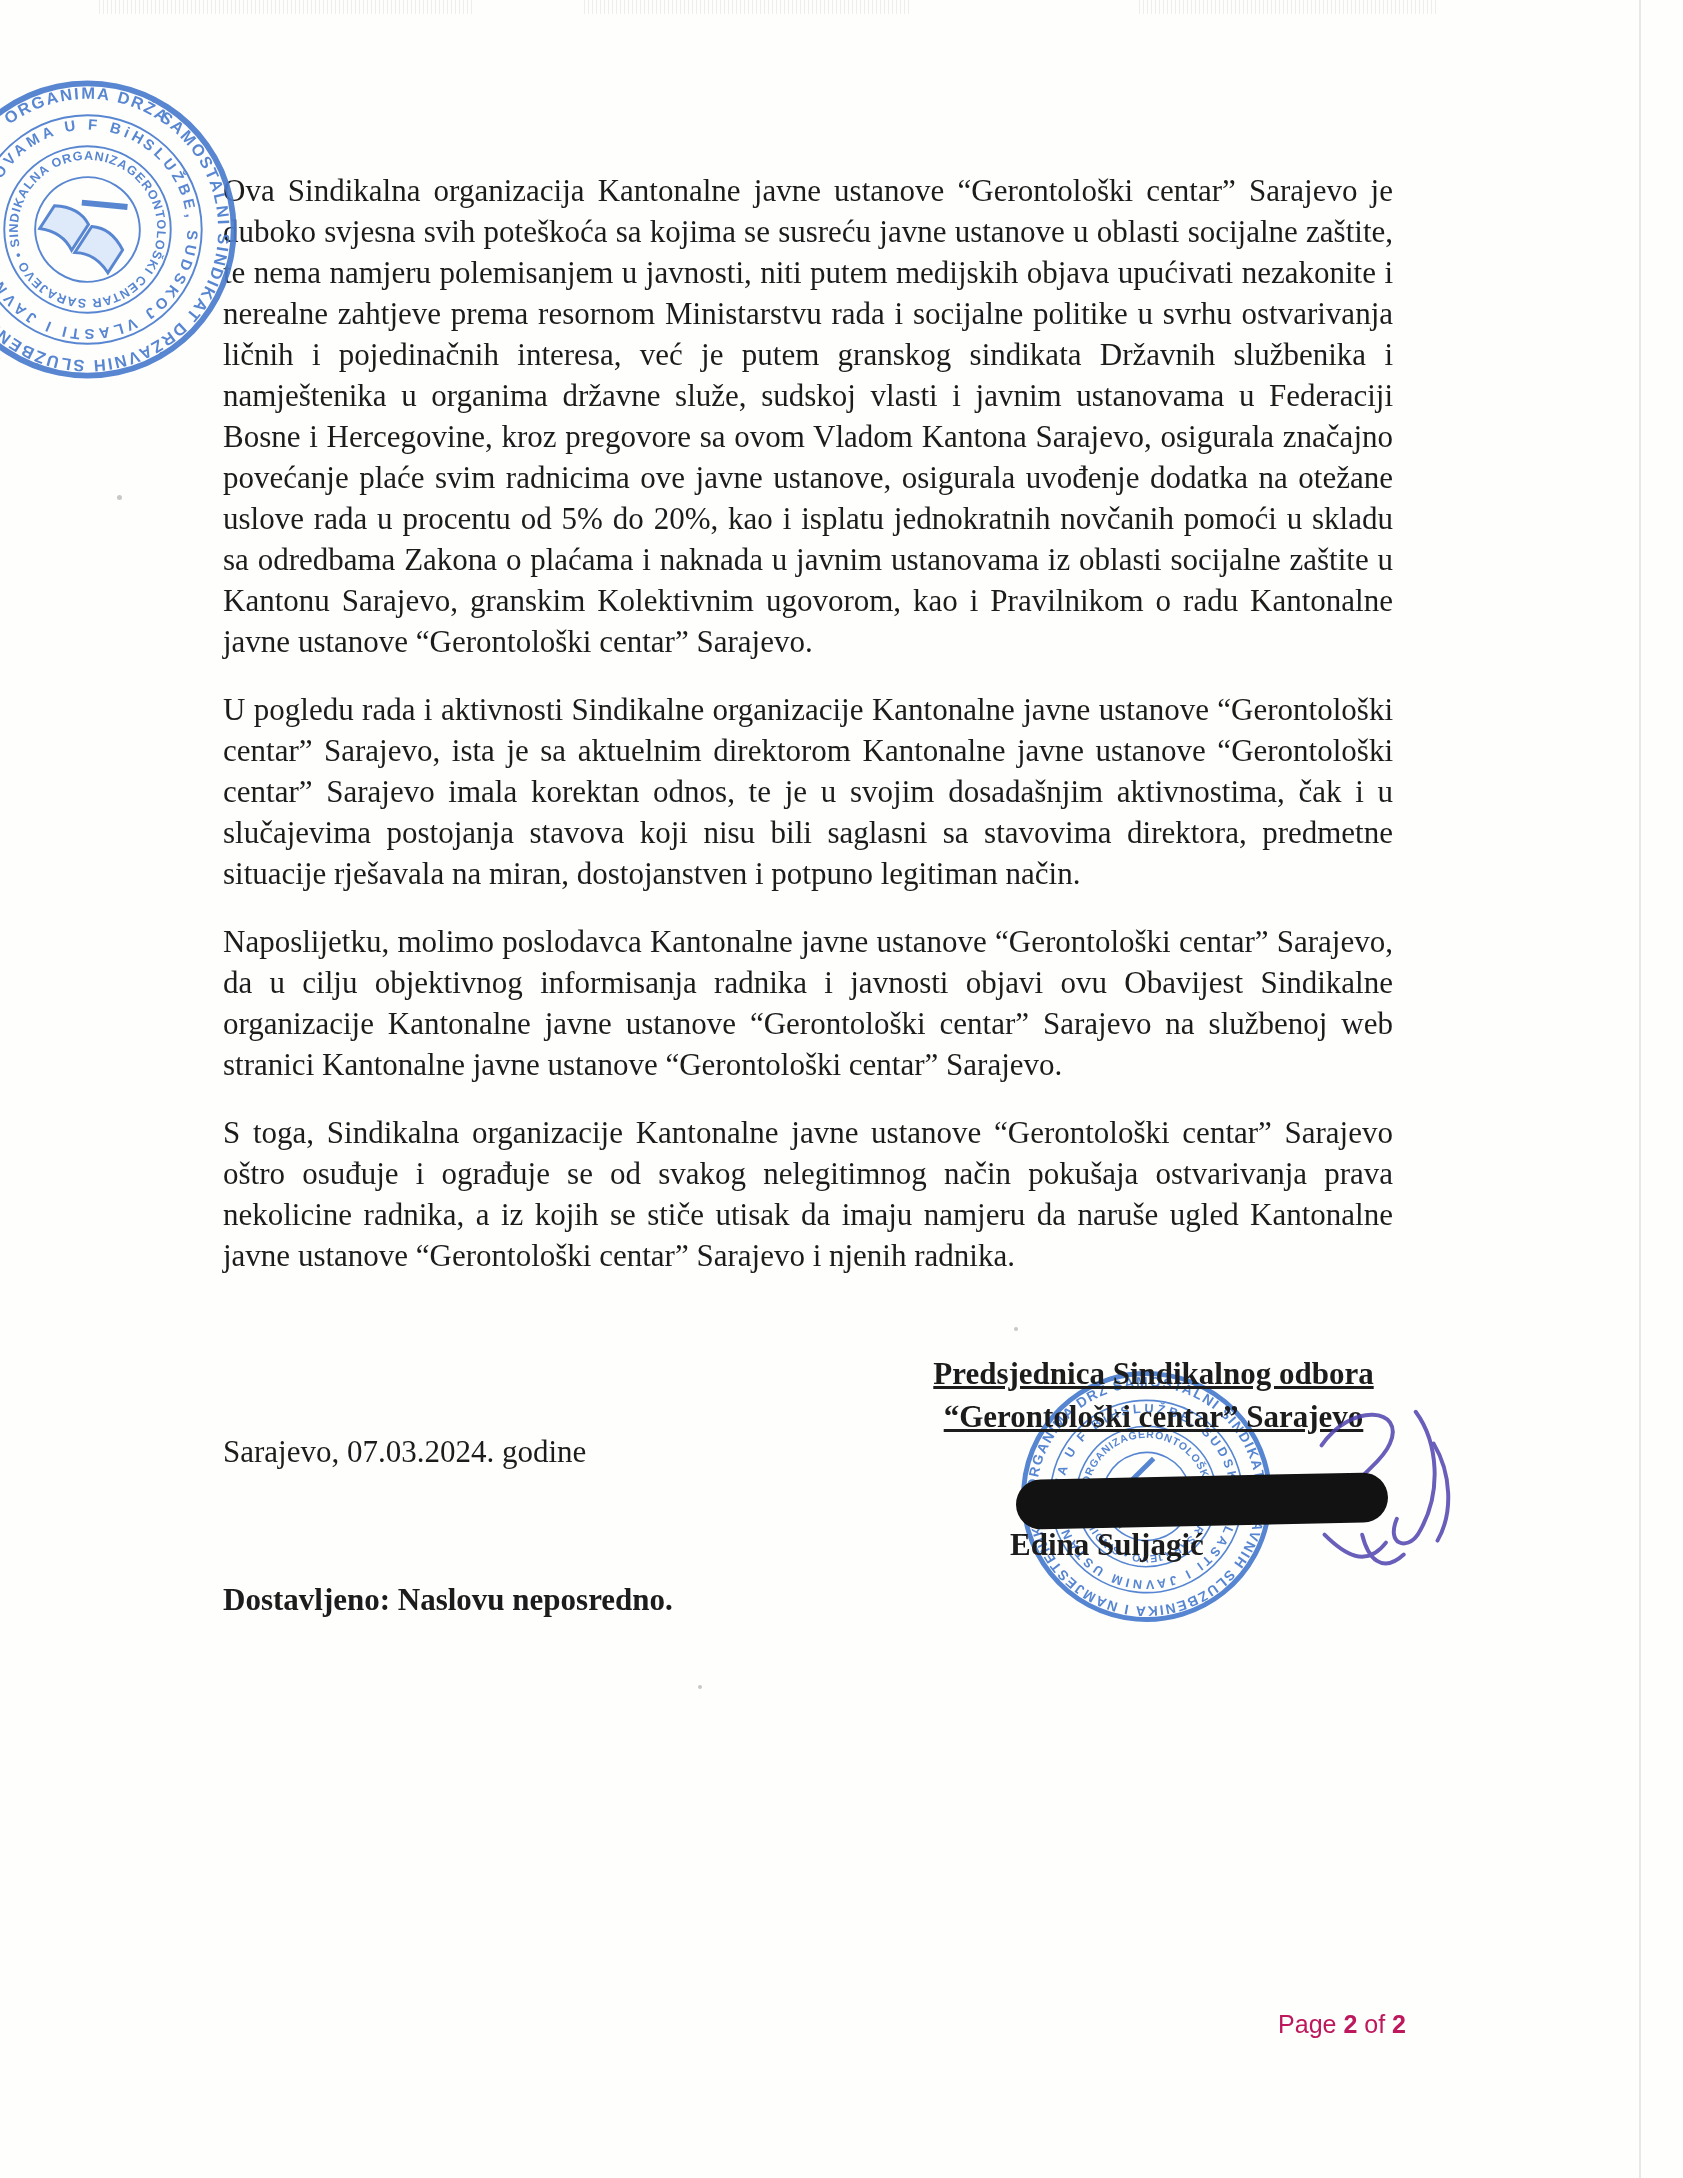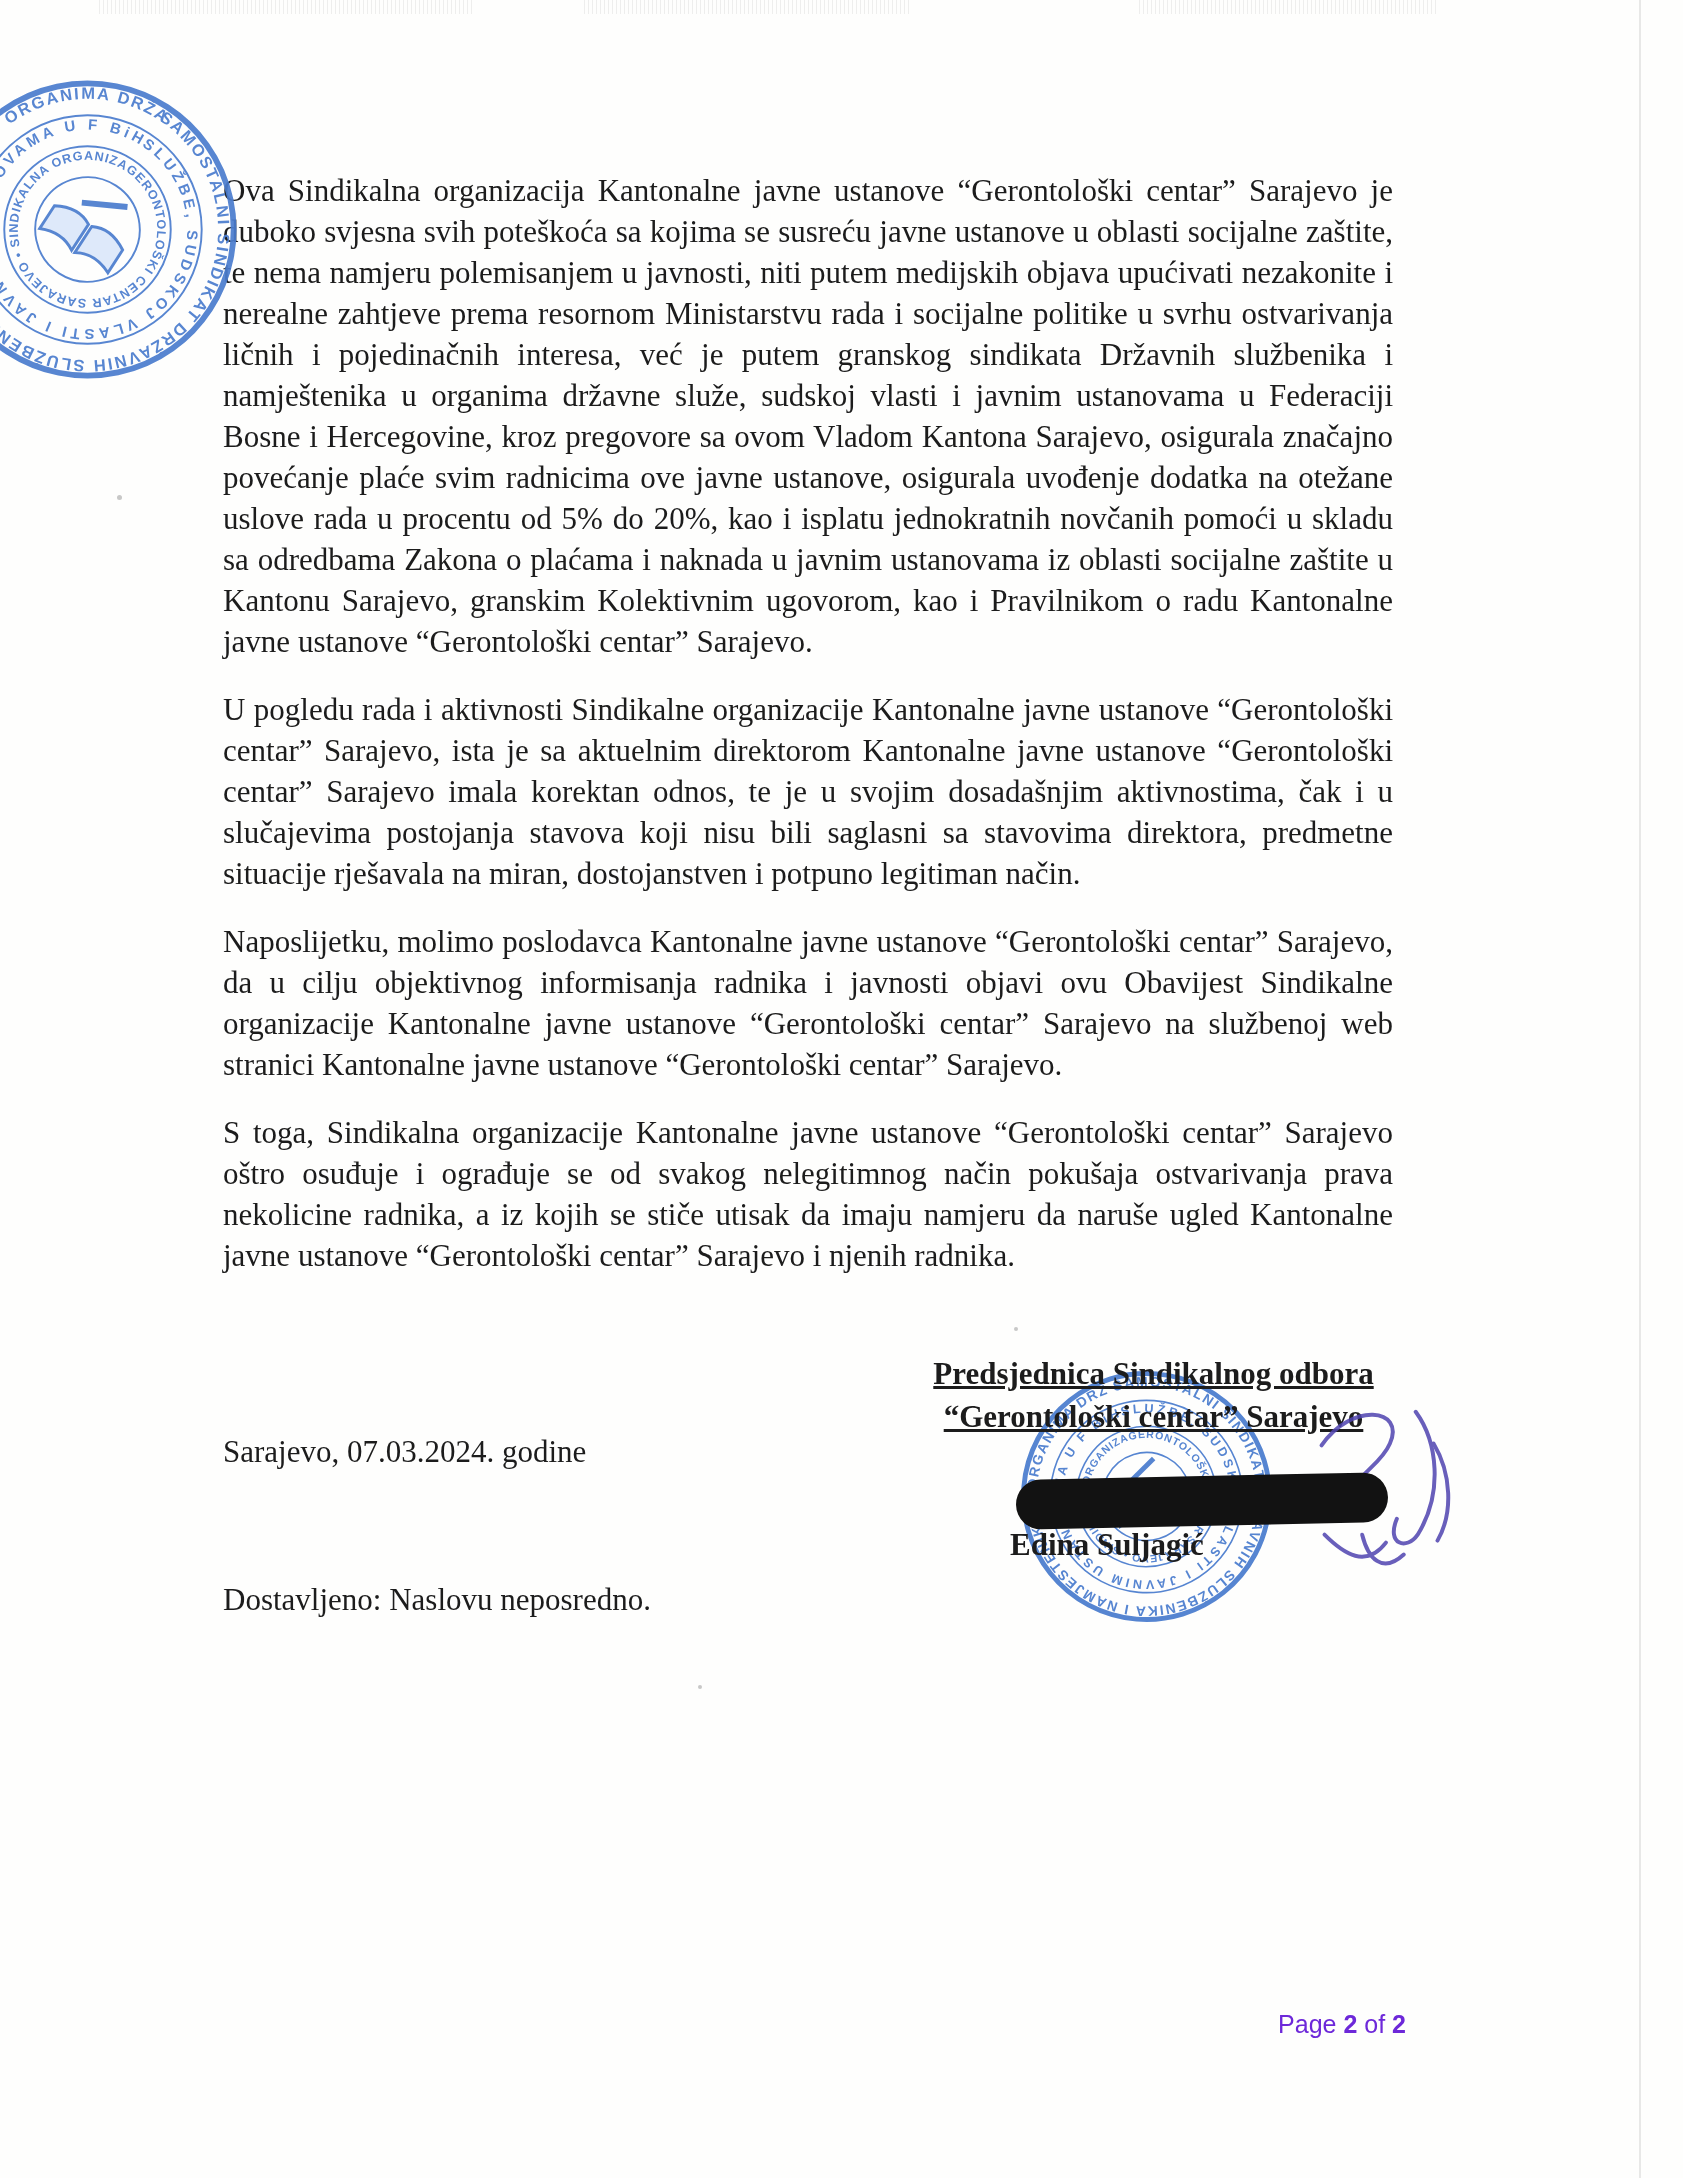"Dostavljeno: Naslovu neposredno." .delivery-line { font-weight: none -> bold }
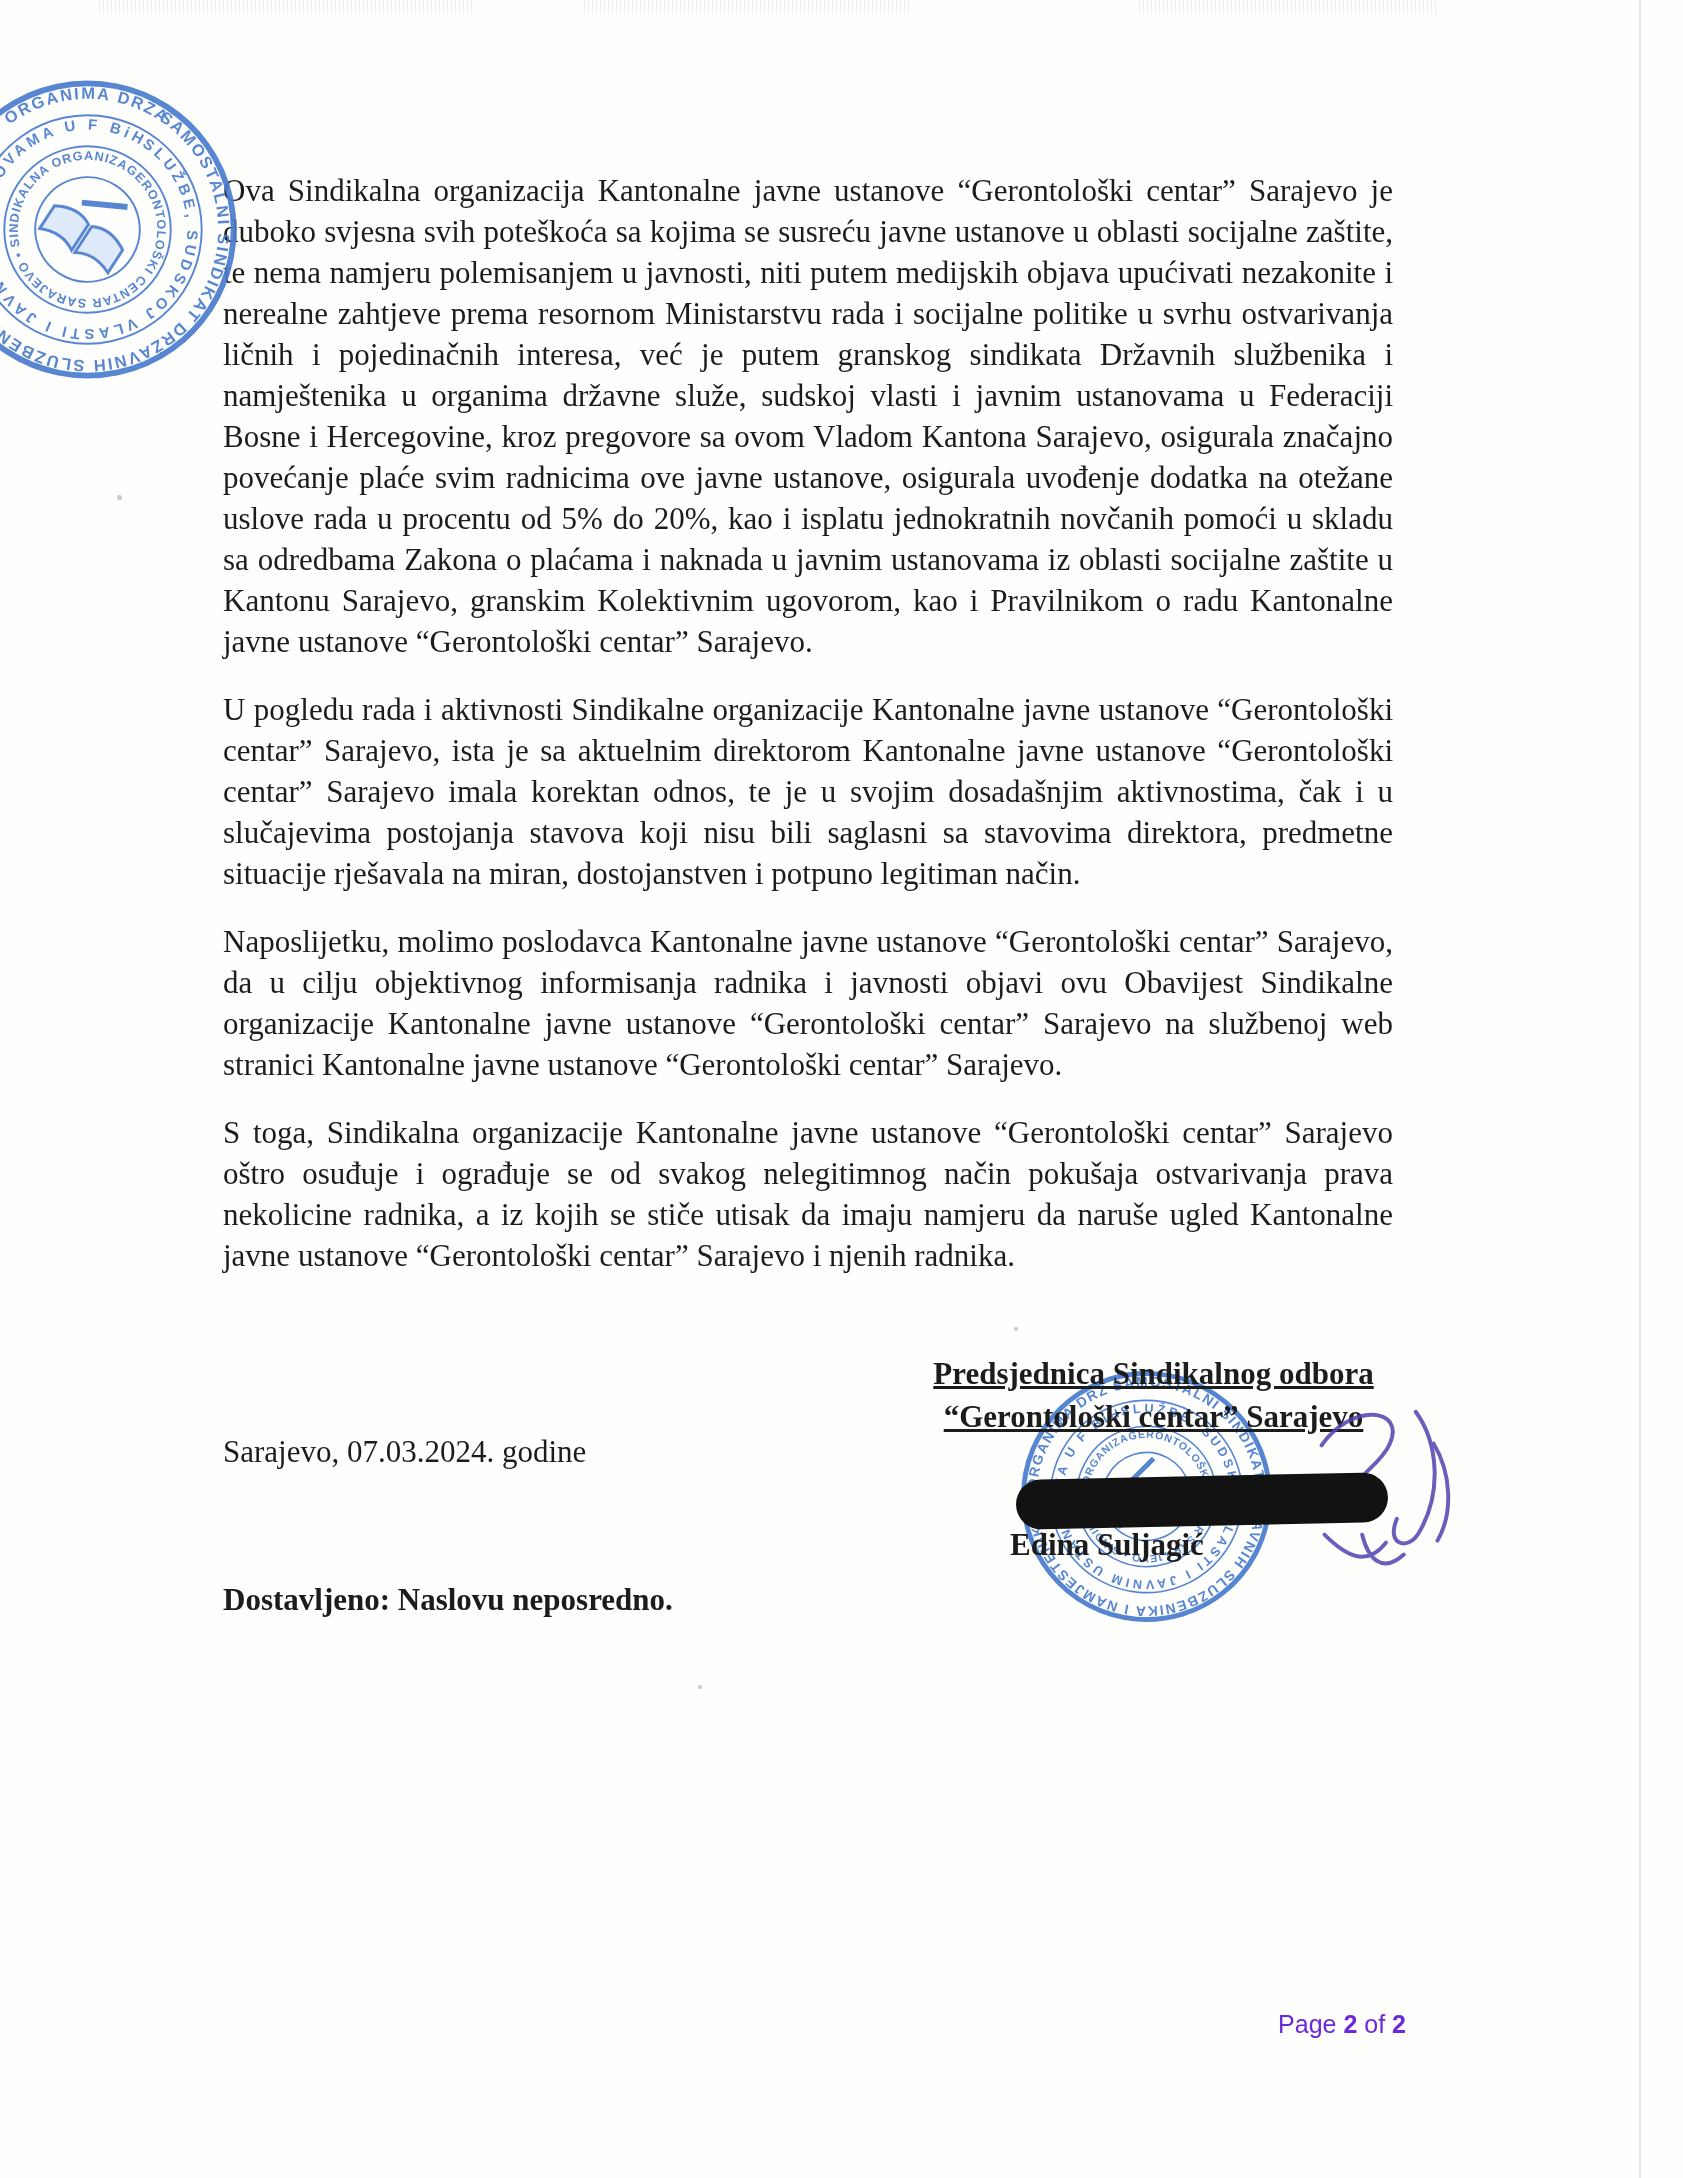"Page 2 of 2" .footer { color: #6d28d9 -> #be185d }
